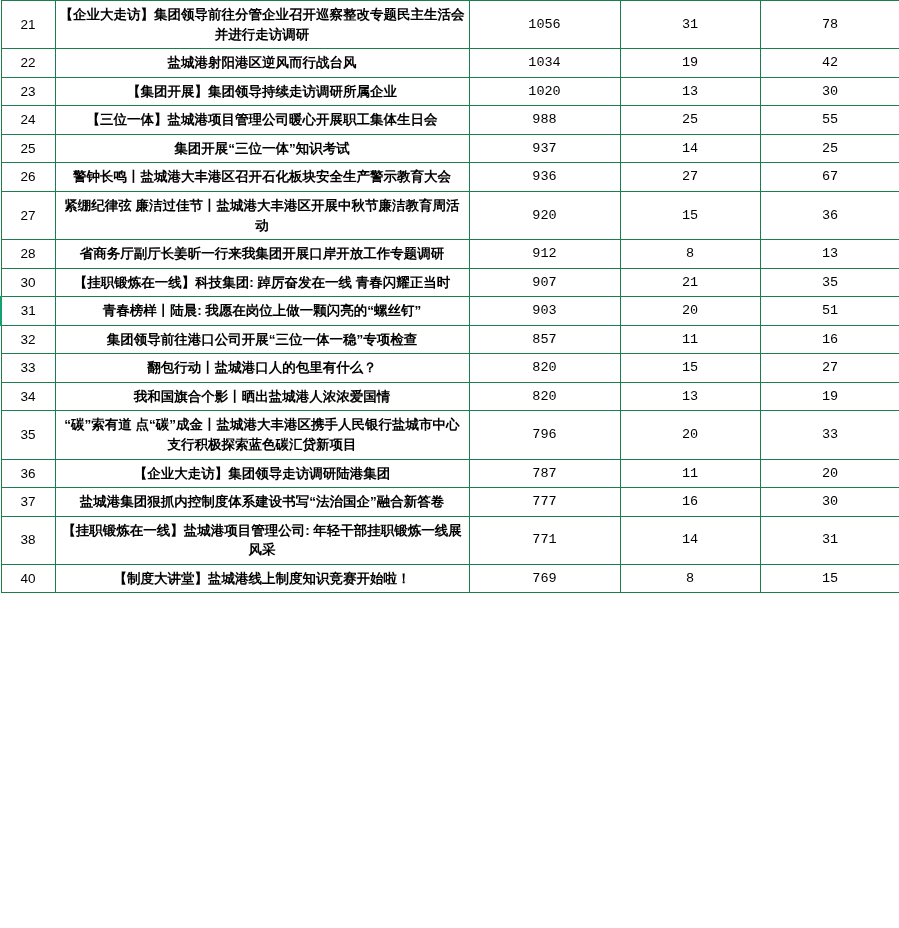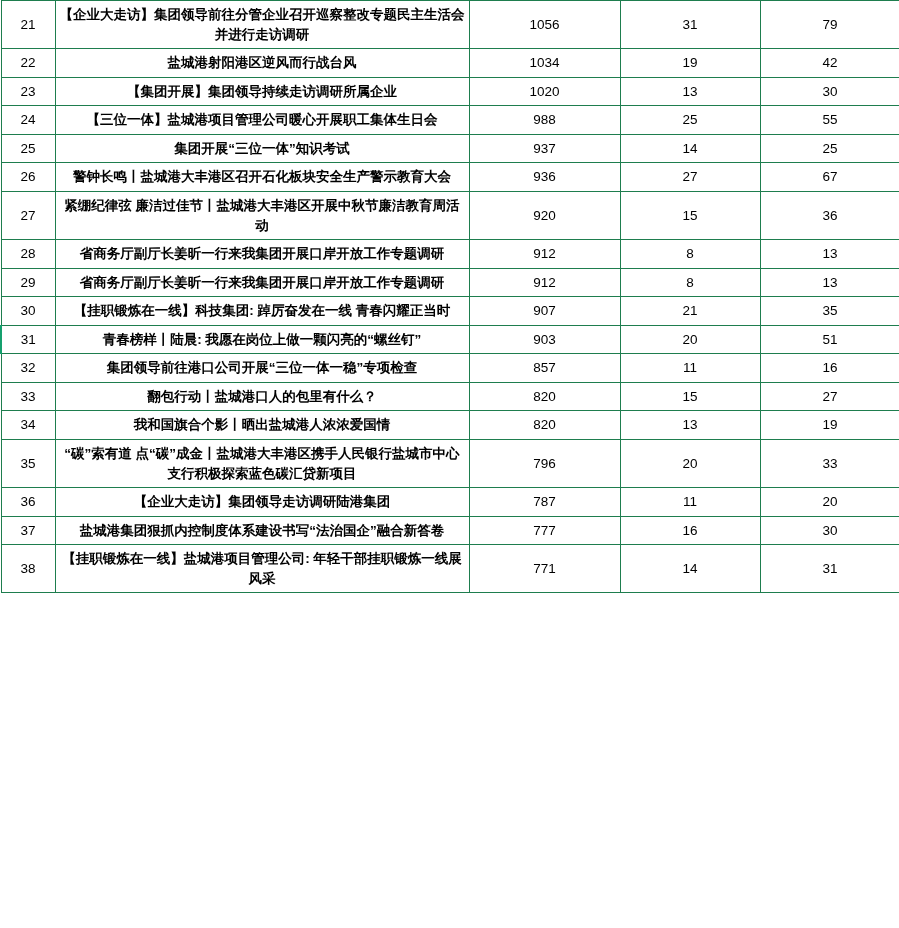"1056" td.num { font-family: none -> Liberation Mono, monospace }
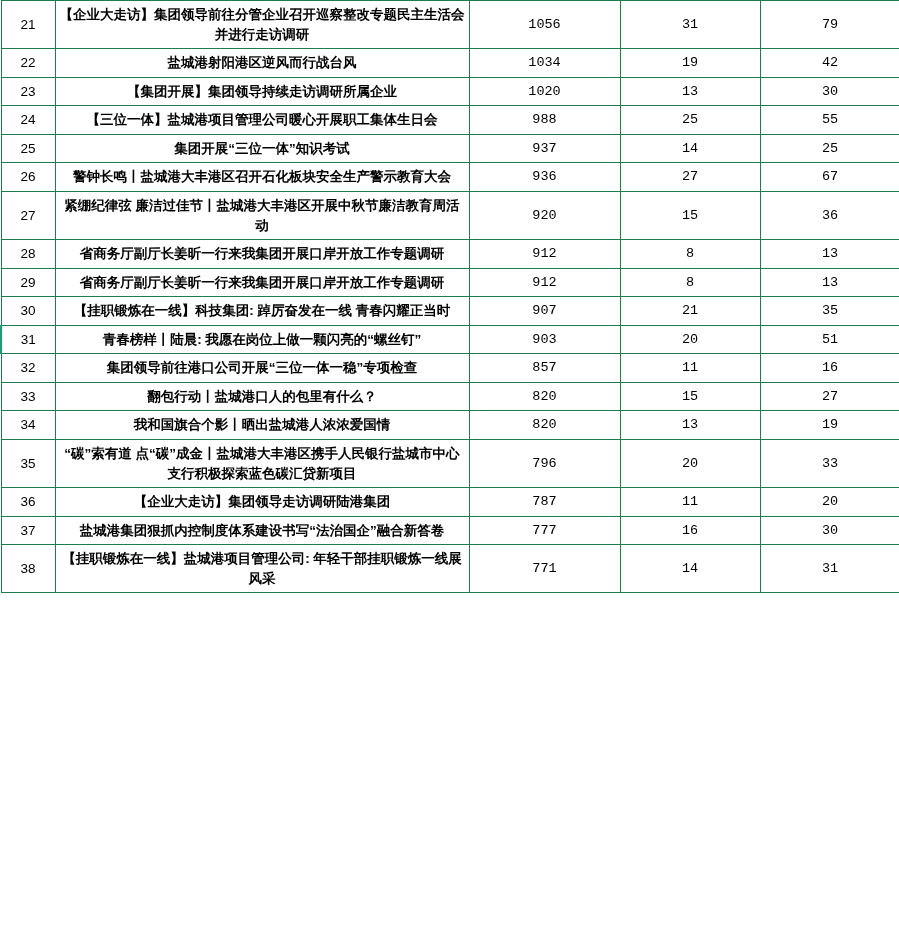"79" td.num { text: 79 -> 78 }
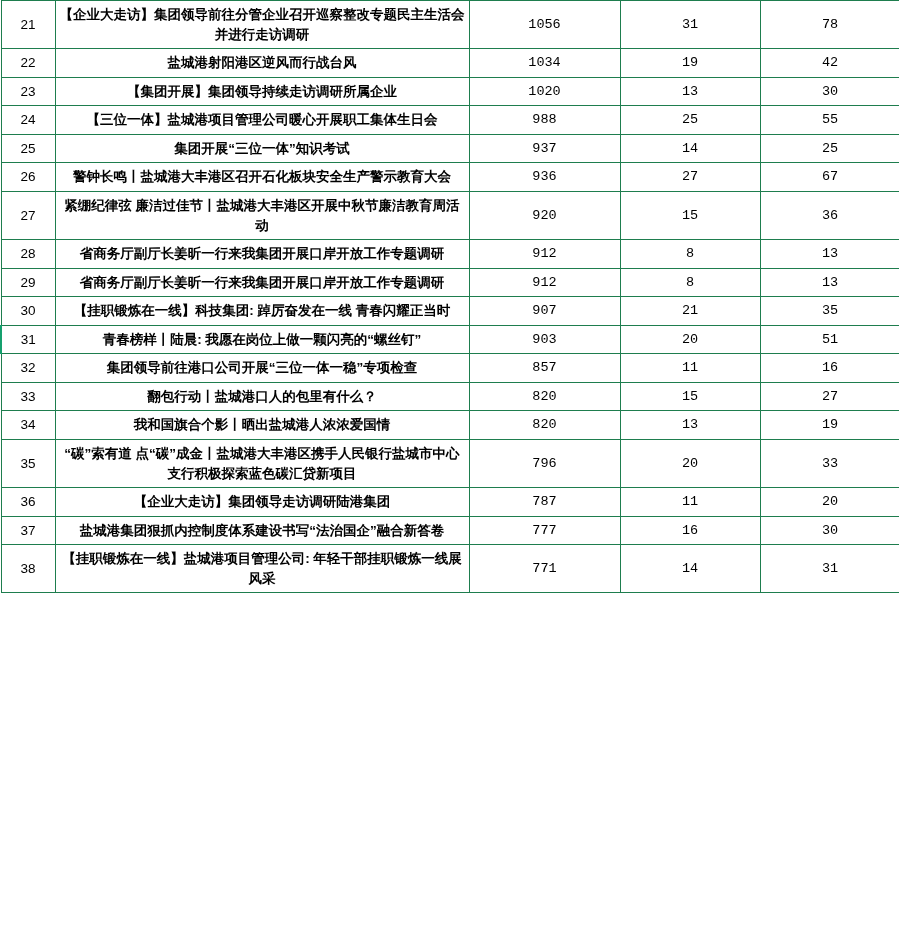"29" tr { html: <tr> <td>29</td> <td>省商务厅副厅长姜昕一行来我集团开展口岸开放工作专题调研</td> <td>912</td> <td>8</td> <td>13</td> </tr> -> none }
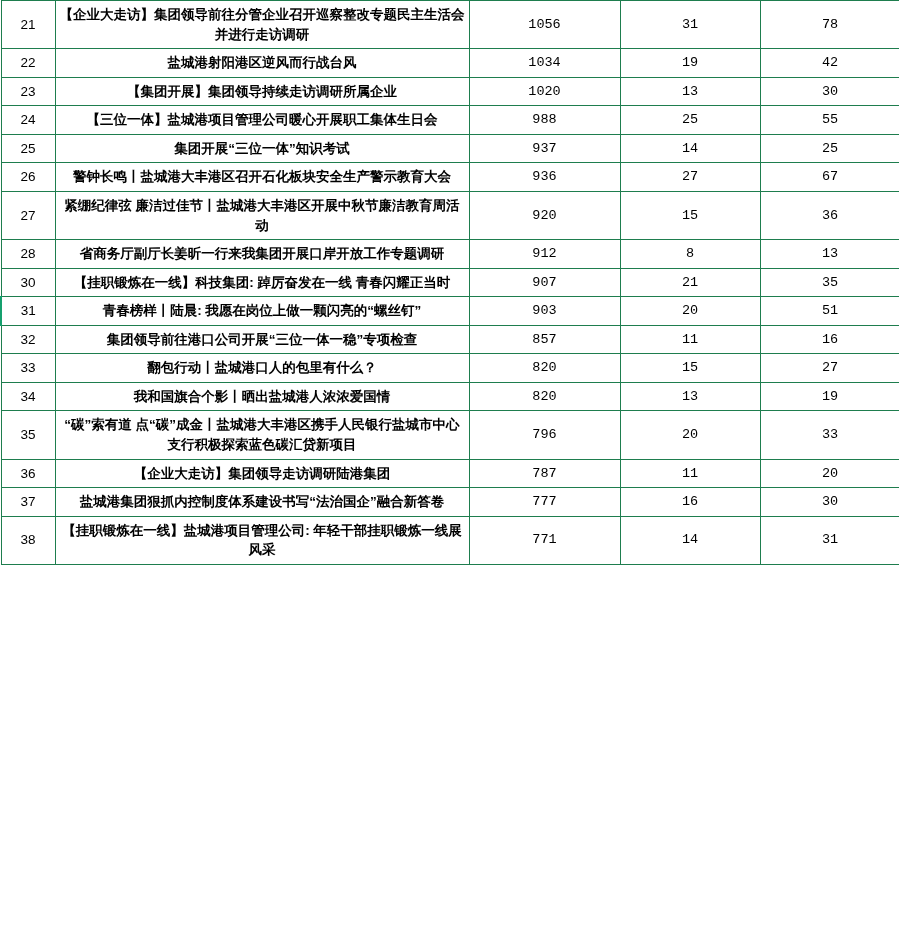"40" tr { html: none -> <tr> <td>40</td> <td>【制度大讲堂】盐城港线上制度知识竞赛开始啦！</td> <td>769</td> <td>8</td> <td>15</td> </tr> }
